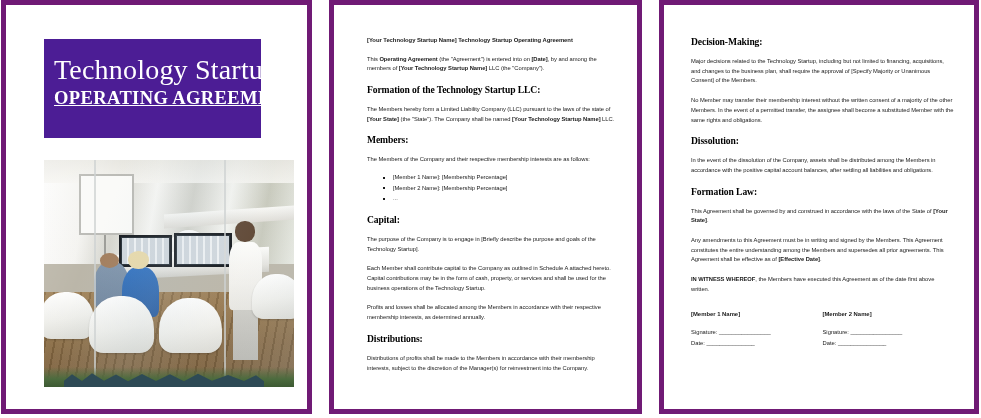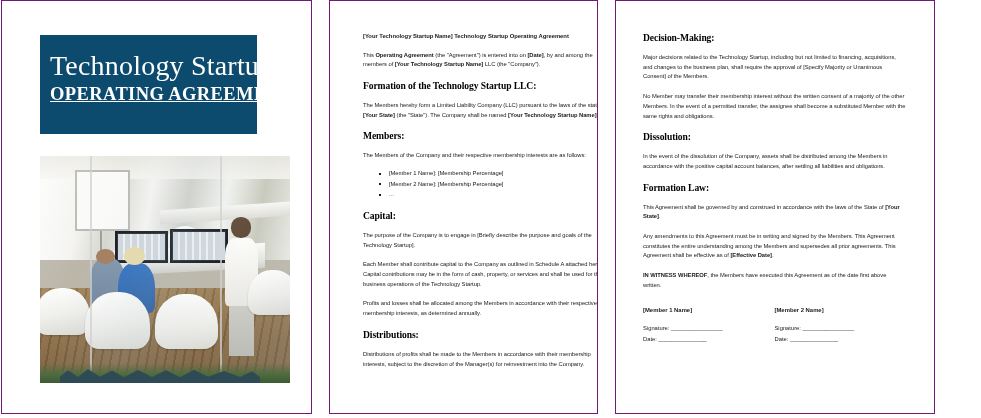"Decision-Making:" .page { border: 1px solid #701a75 -> 5px solid #701a75 }
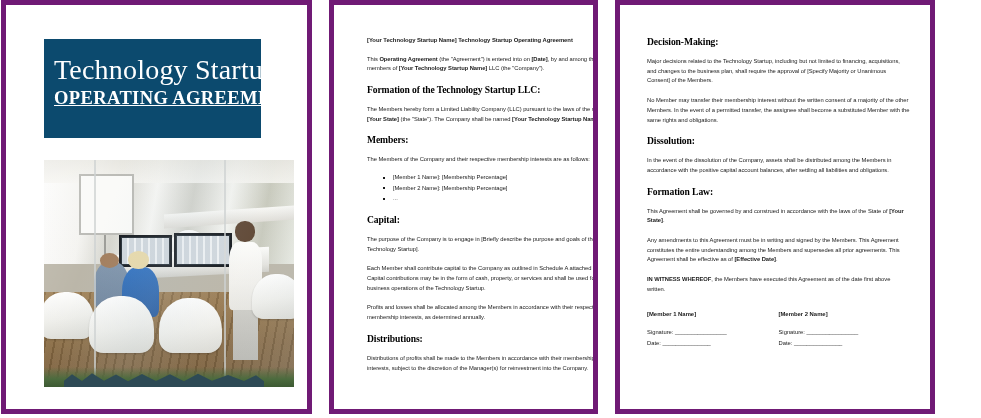"Technology Startup" .cover-banner { background: #0c4a6e -> #4c1d95 }
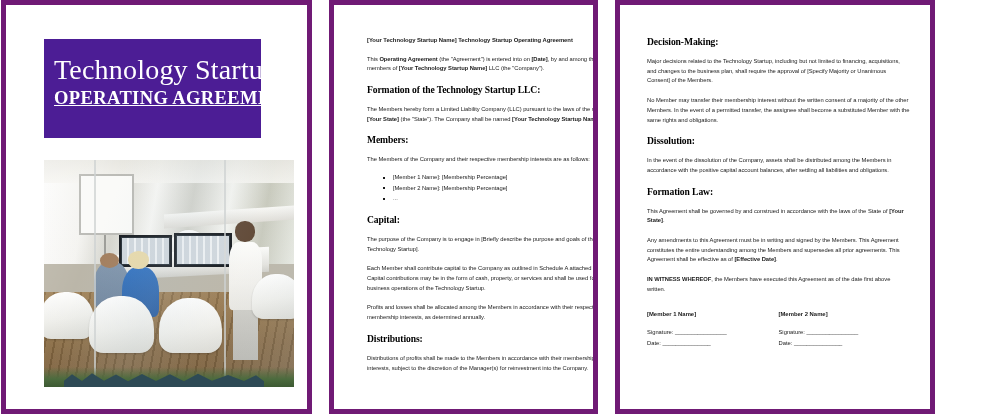"Formation of the Technology Startup" .page-2 { width: 269px -> 313px }
